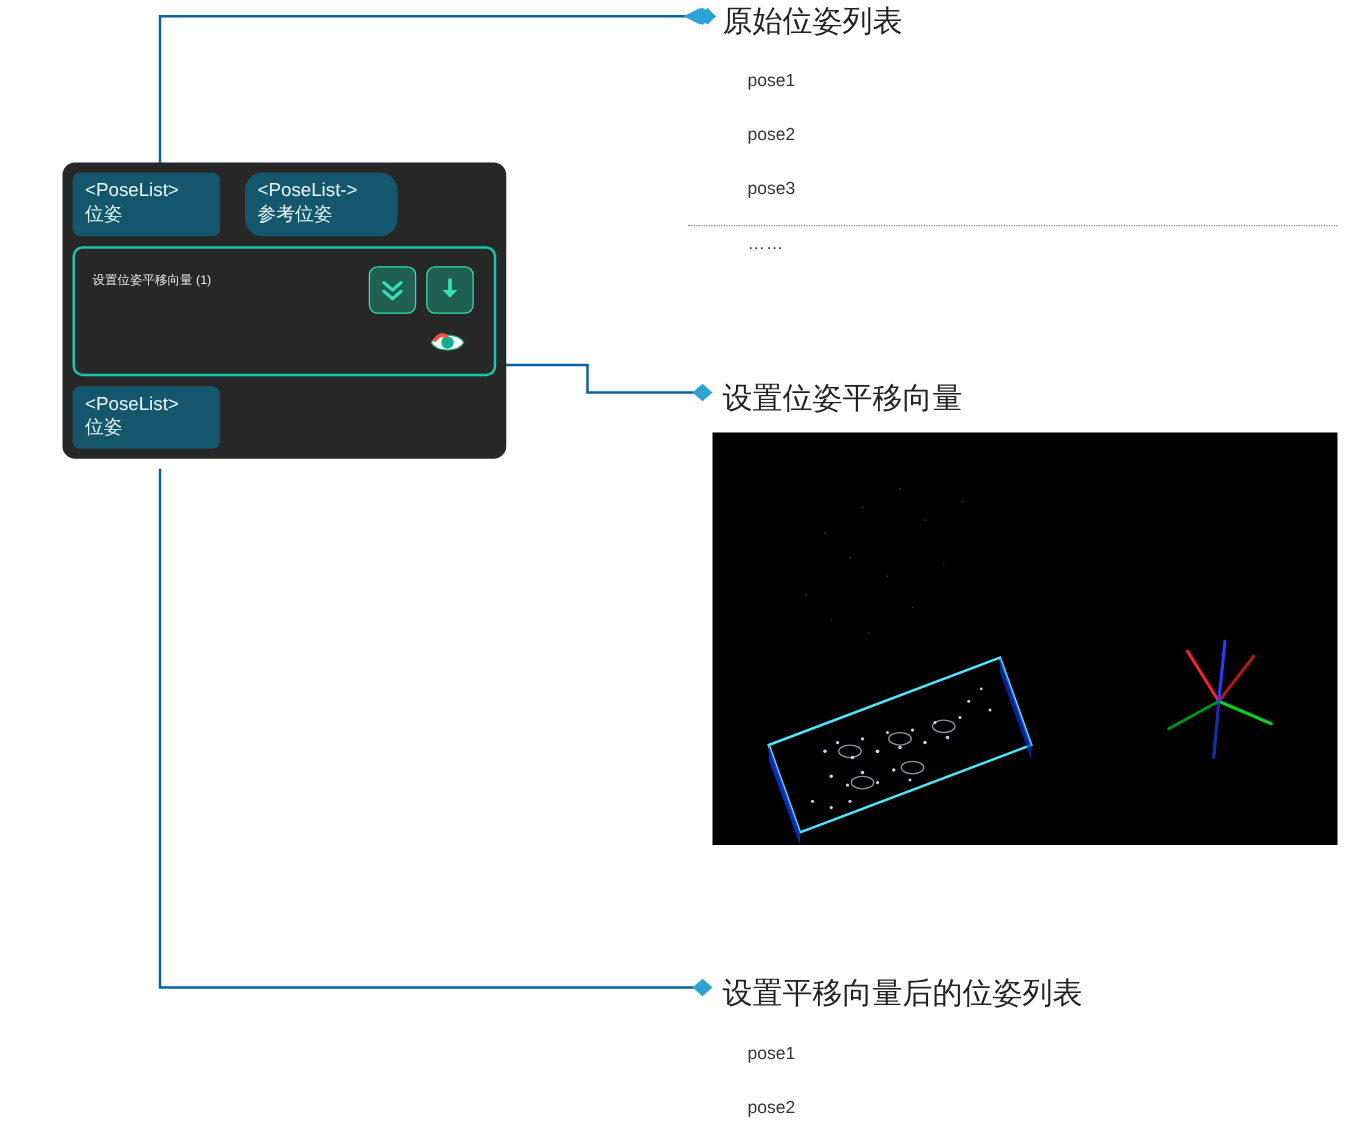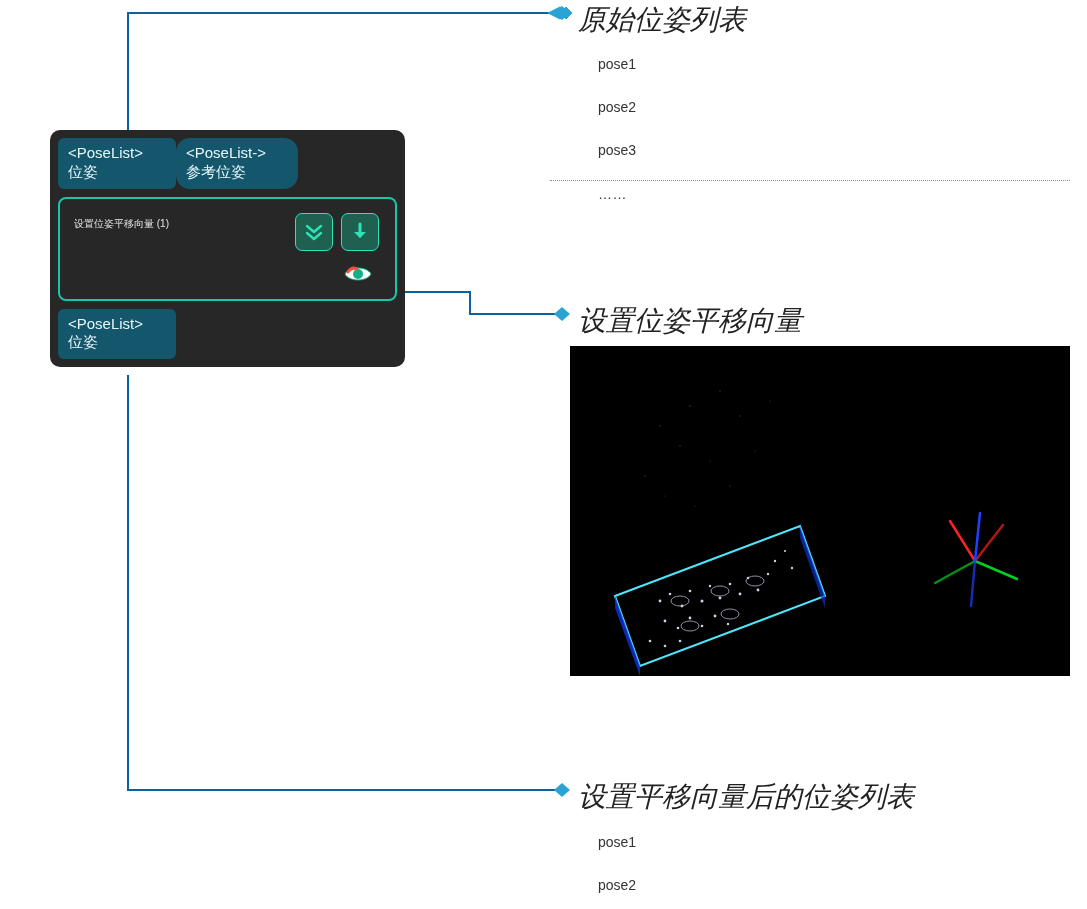"原始位姿列表" .rlabel { font-size: 28px -> 24px; font-style: italic -> none }
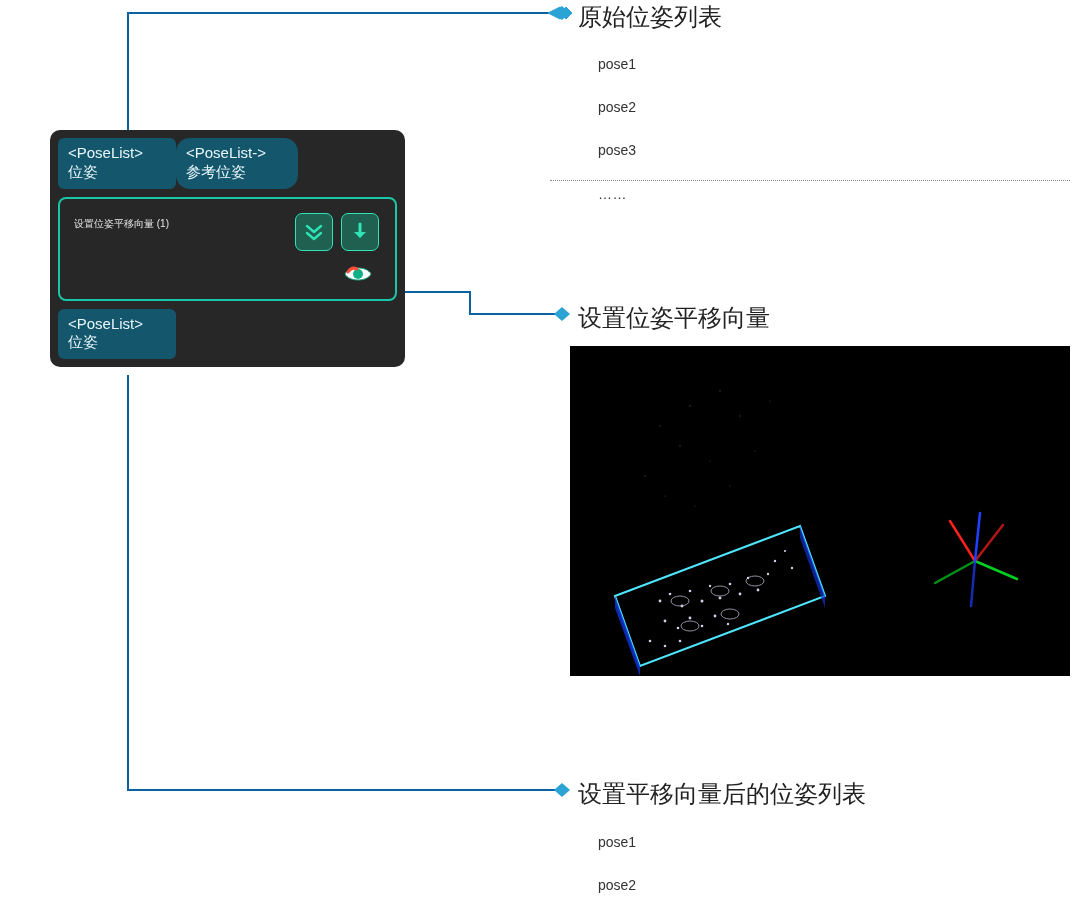"<PoseList> 位姿" .port-row { gap: 0 -> 20px }
